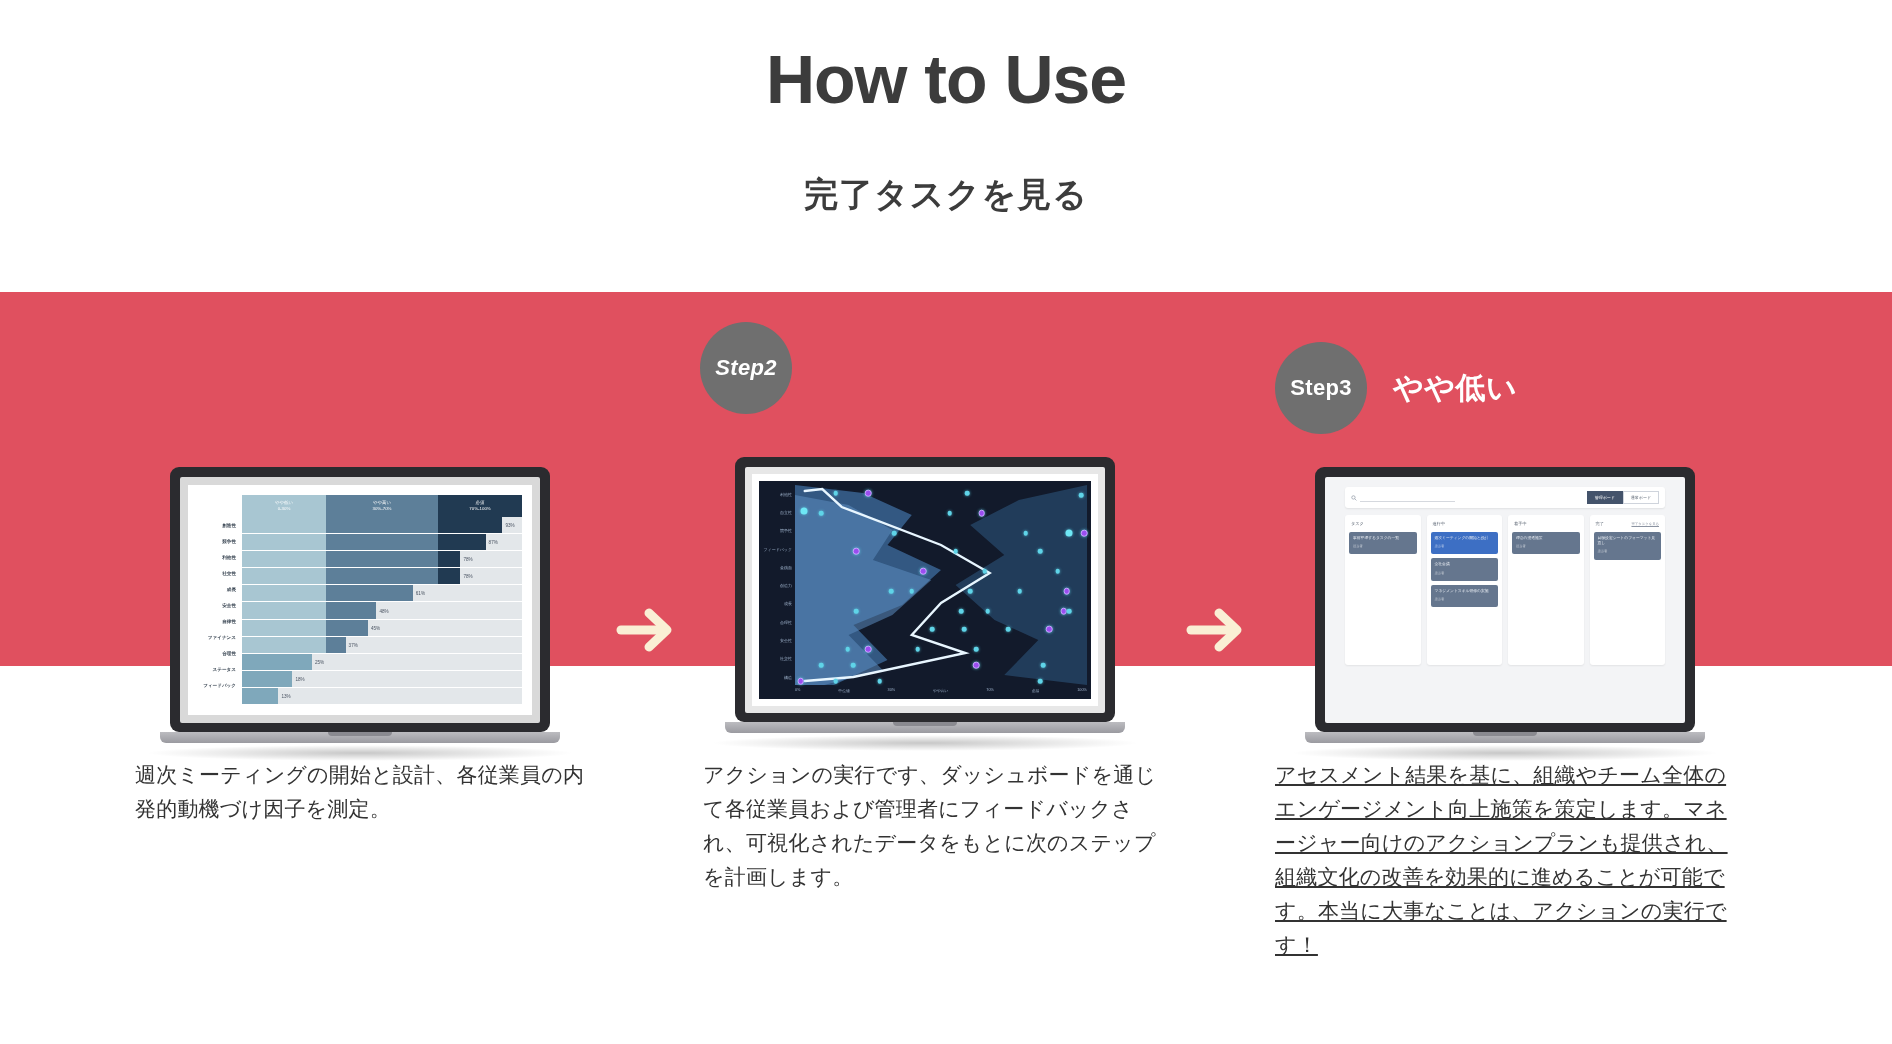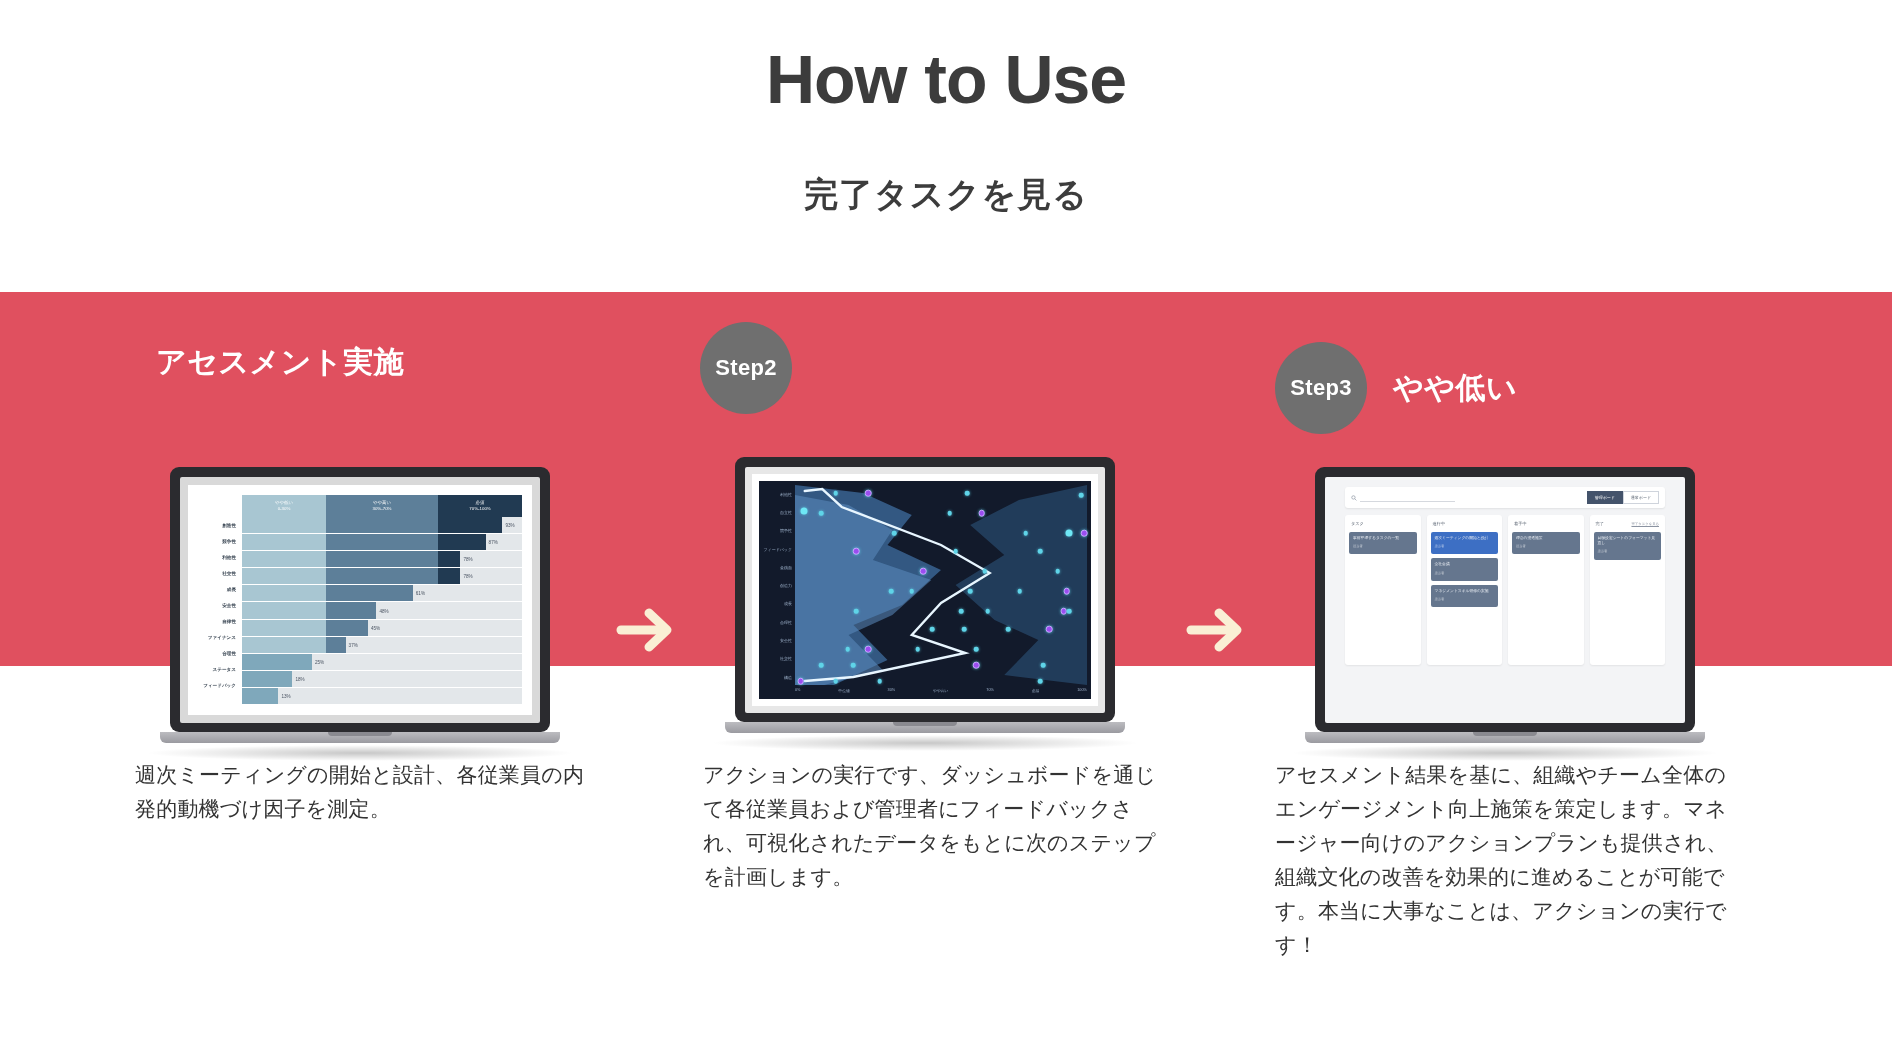"アセスメント実施" div.step-title { html: <div>アセスメント実施</div> -> none }
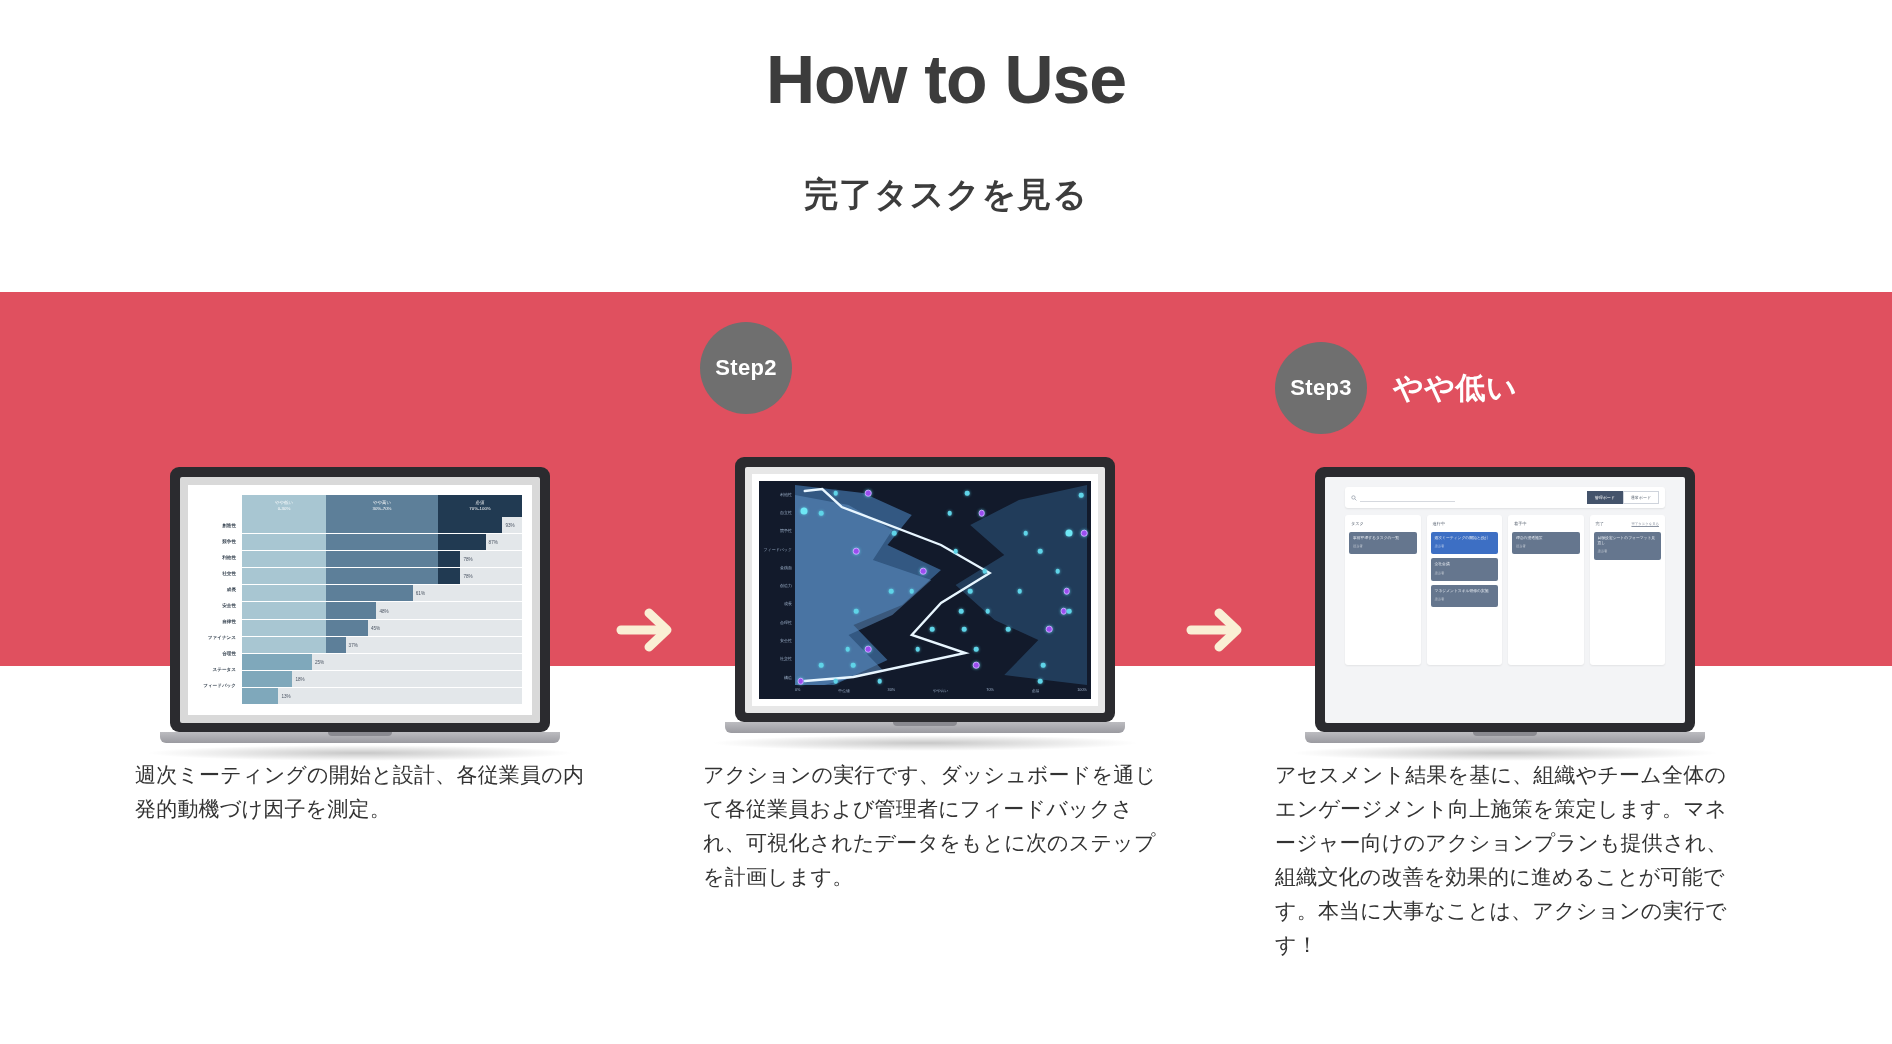"Step2" .step-head.two-line { font-style: none -> italic }
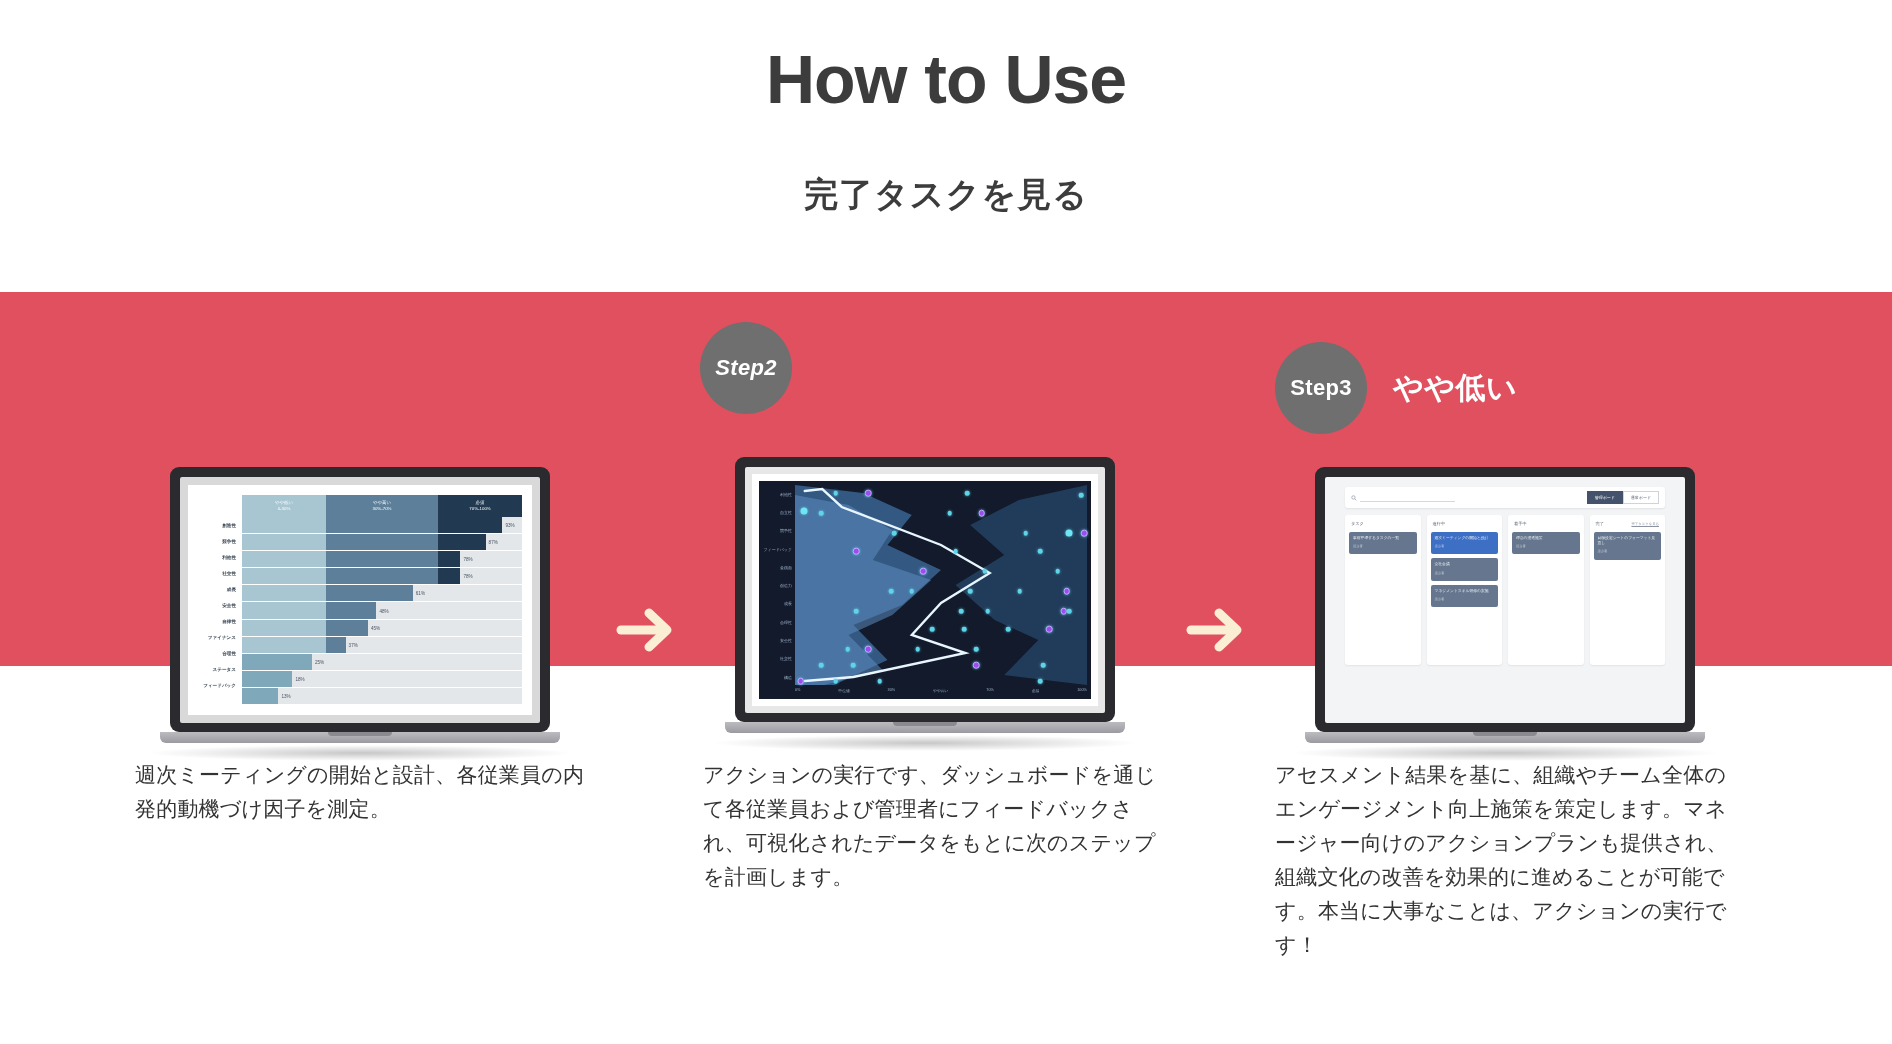"アセスメント結果を基に、組織やチーム全体のエンゲージメント向上施策を策定します。" .caption.c3 { text-decoration: none -> underline }
